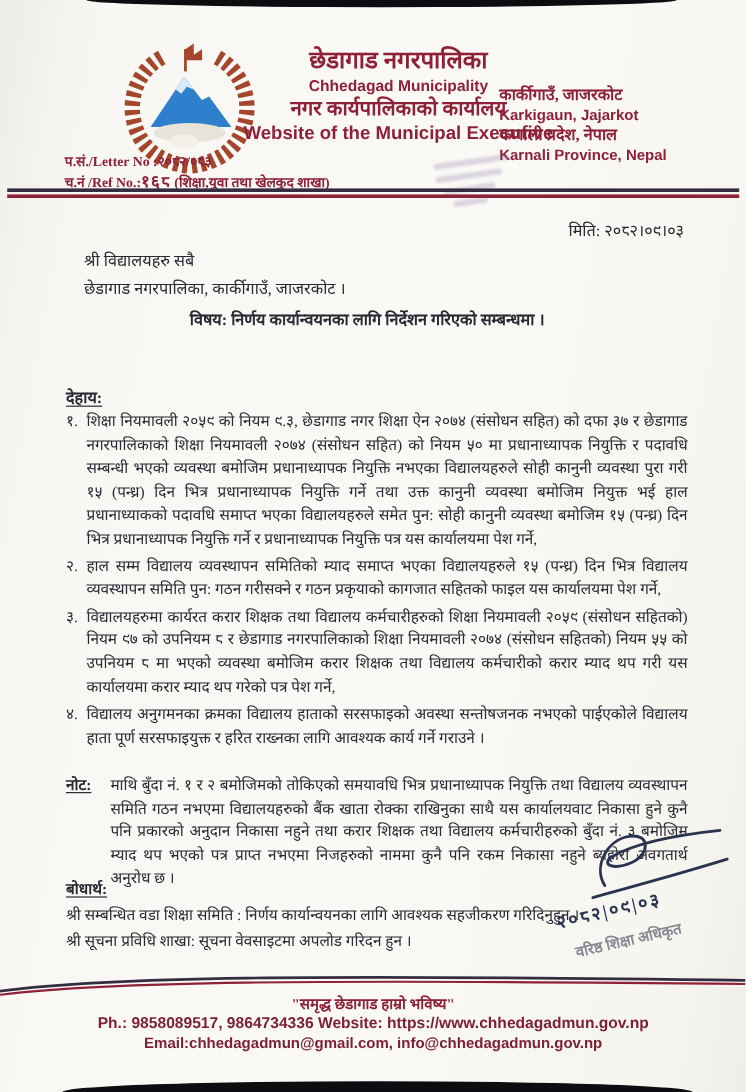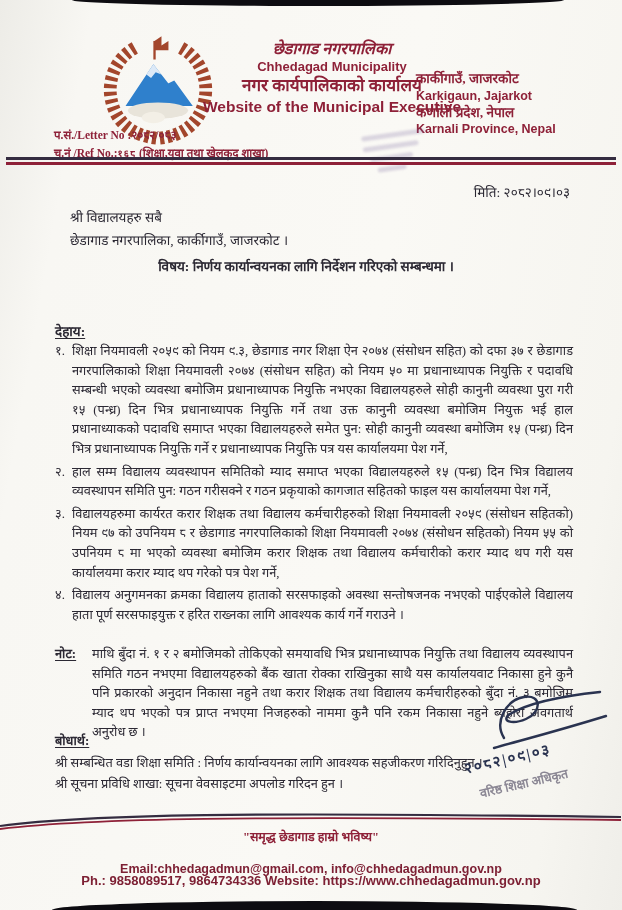"छेडागाड नगरपालिका" .h-np1 { font-size: 16px -> 20px; font-style: italic -> none }
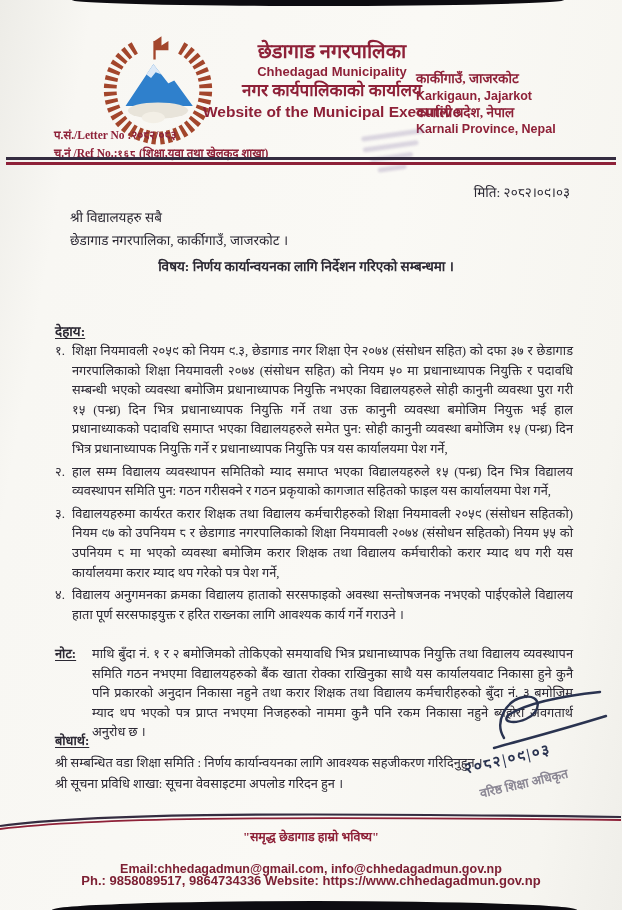"१६८" .refval { font-size: 10px -> 14px }
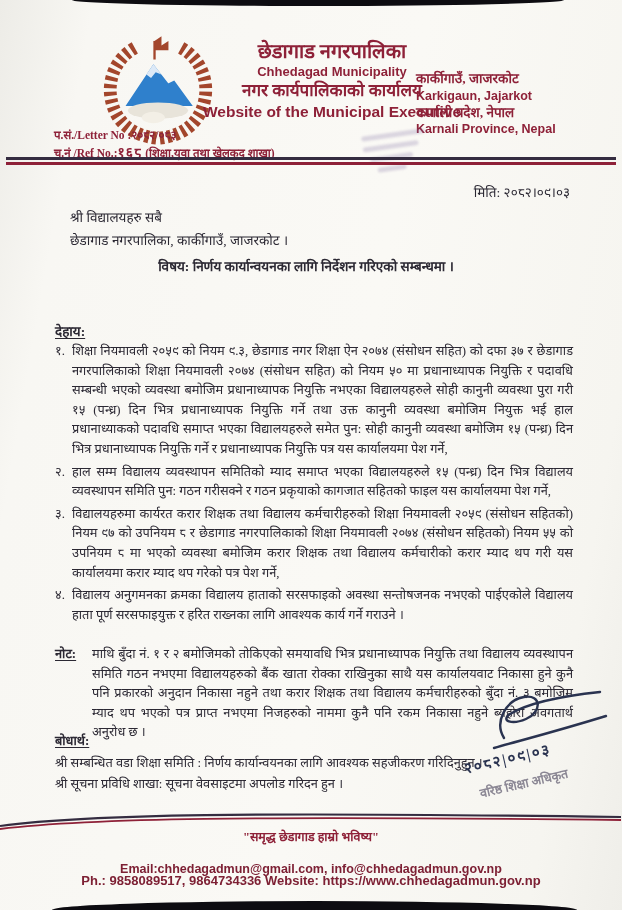"Ph.: 9858089517, 9864734336 Website:" #contact-line { margin-top: 28px -> none }
